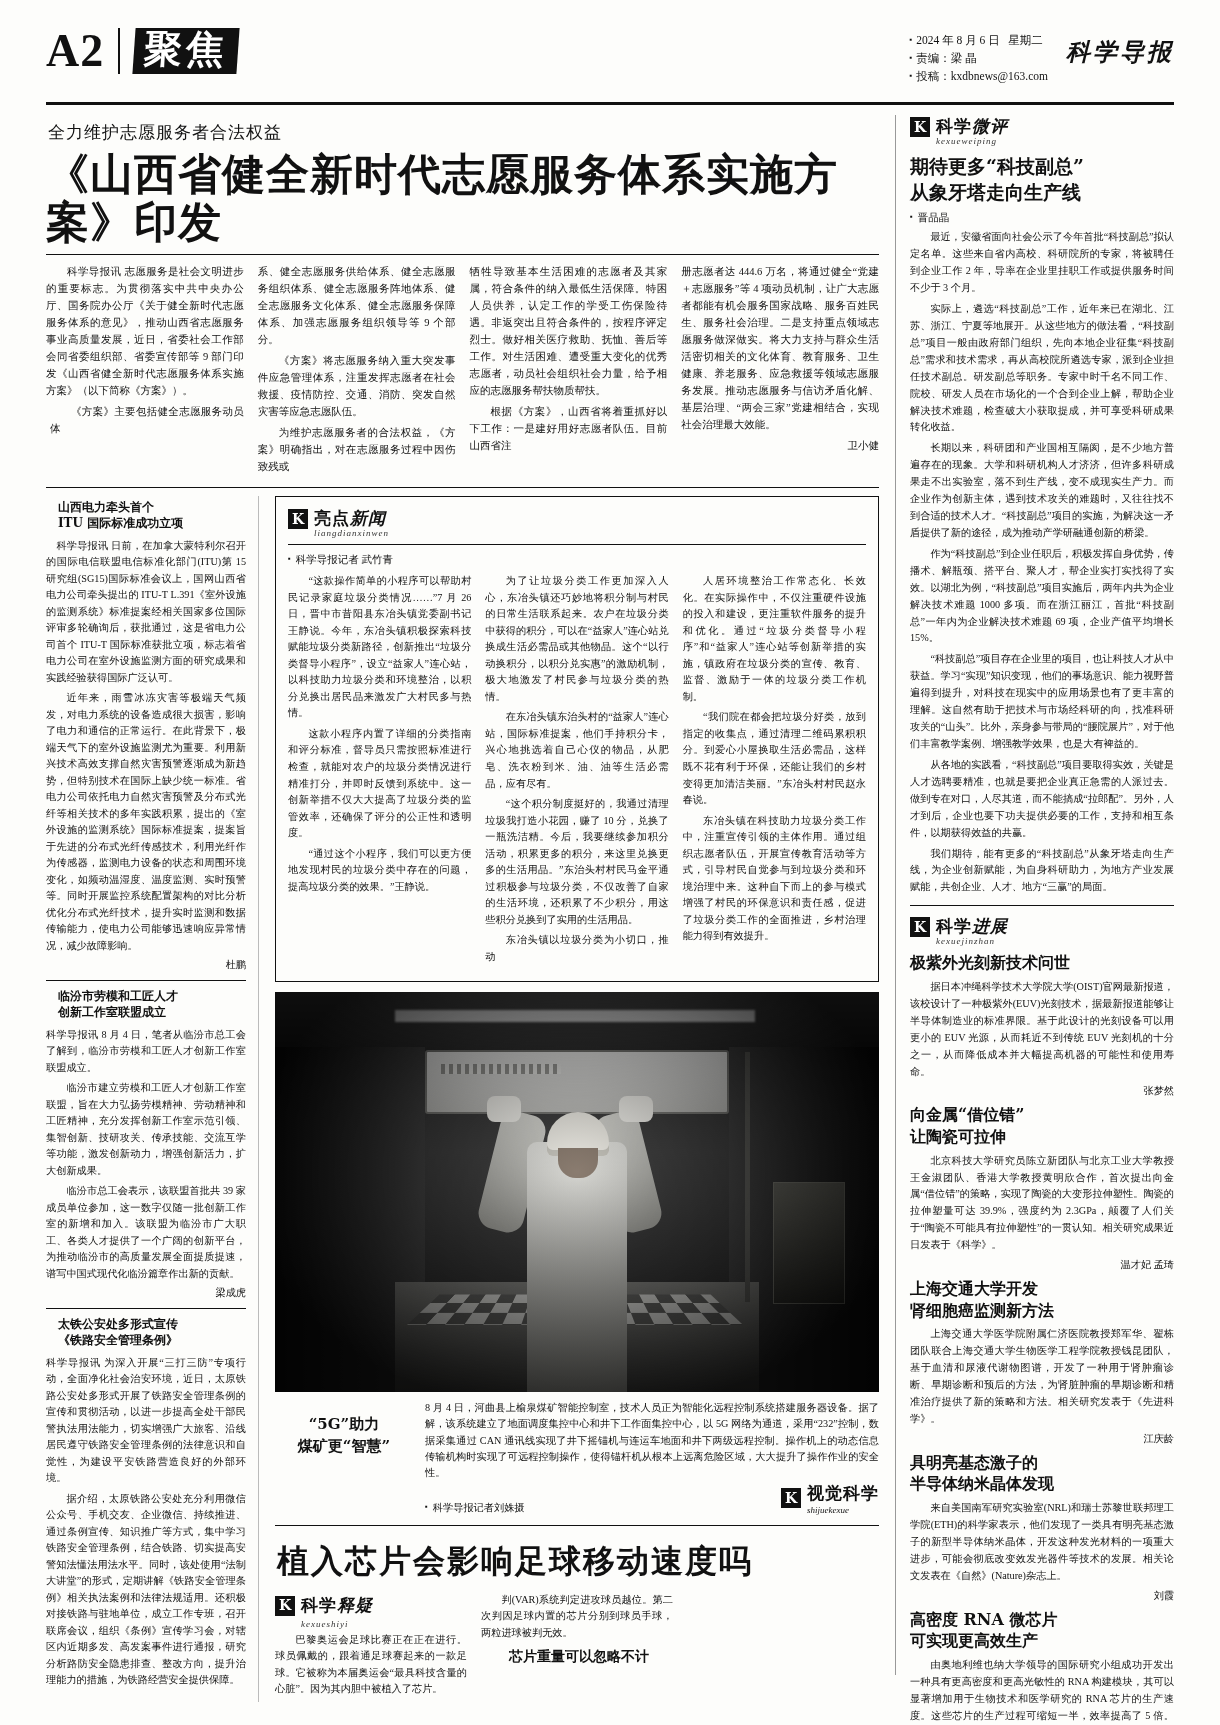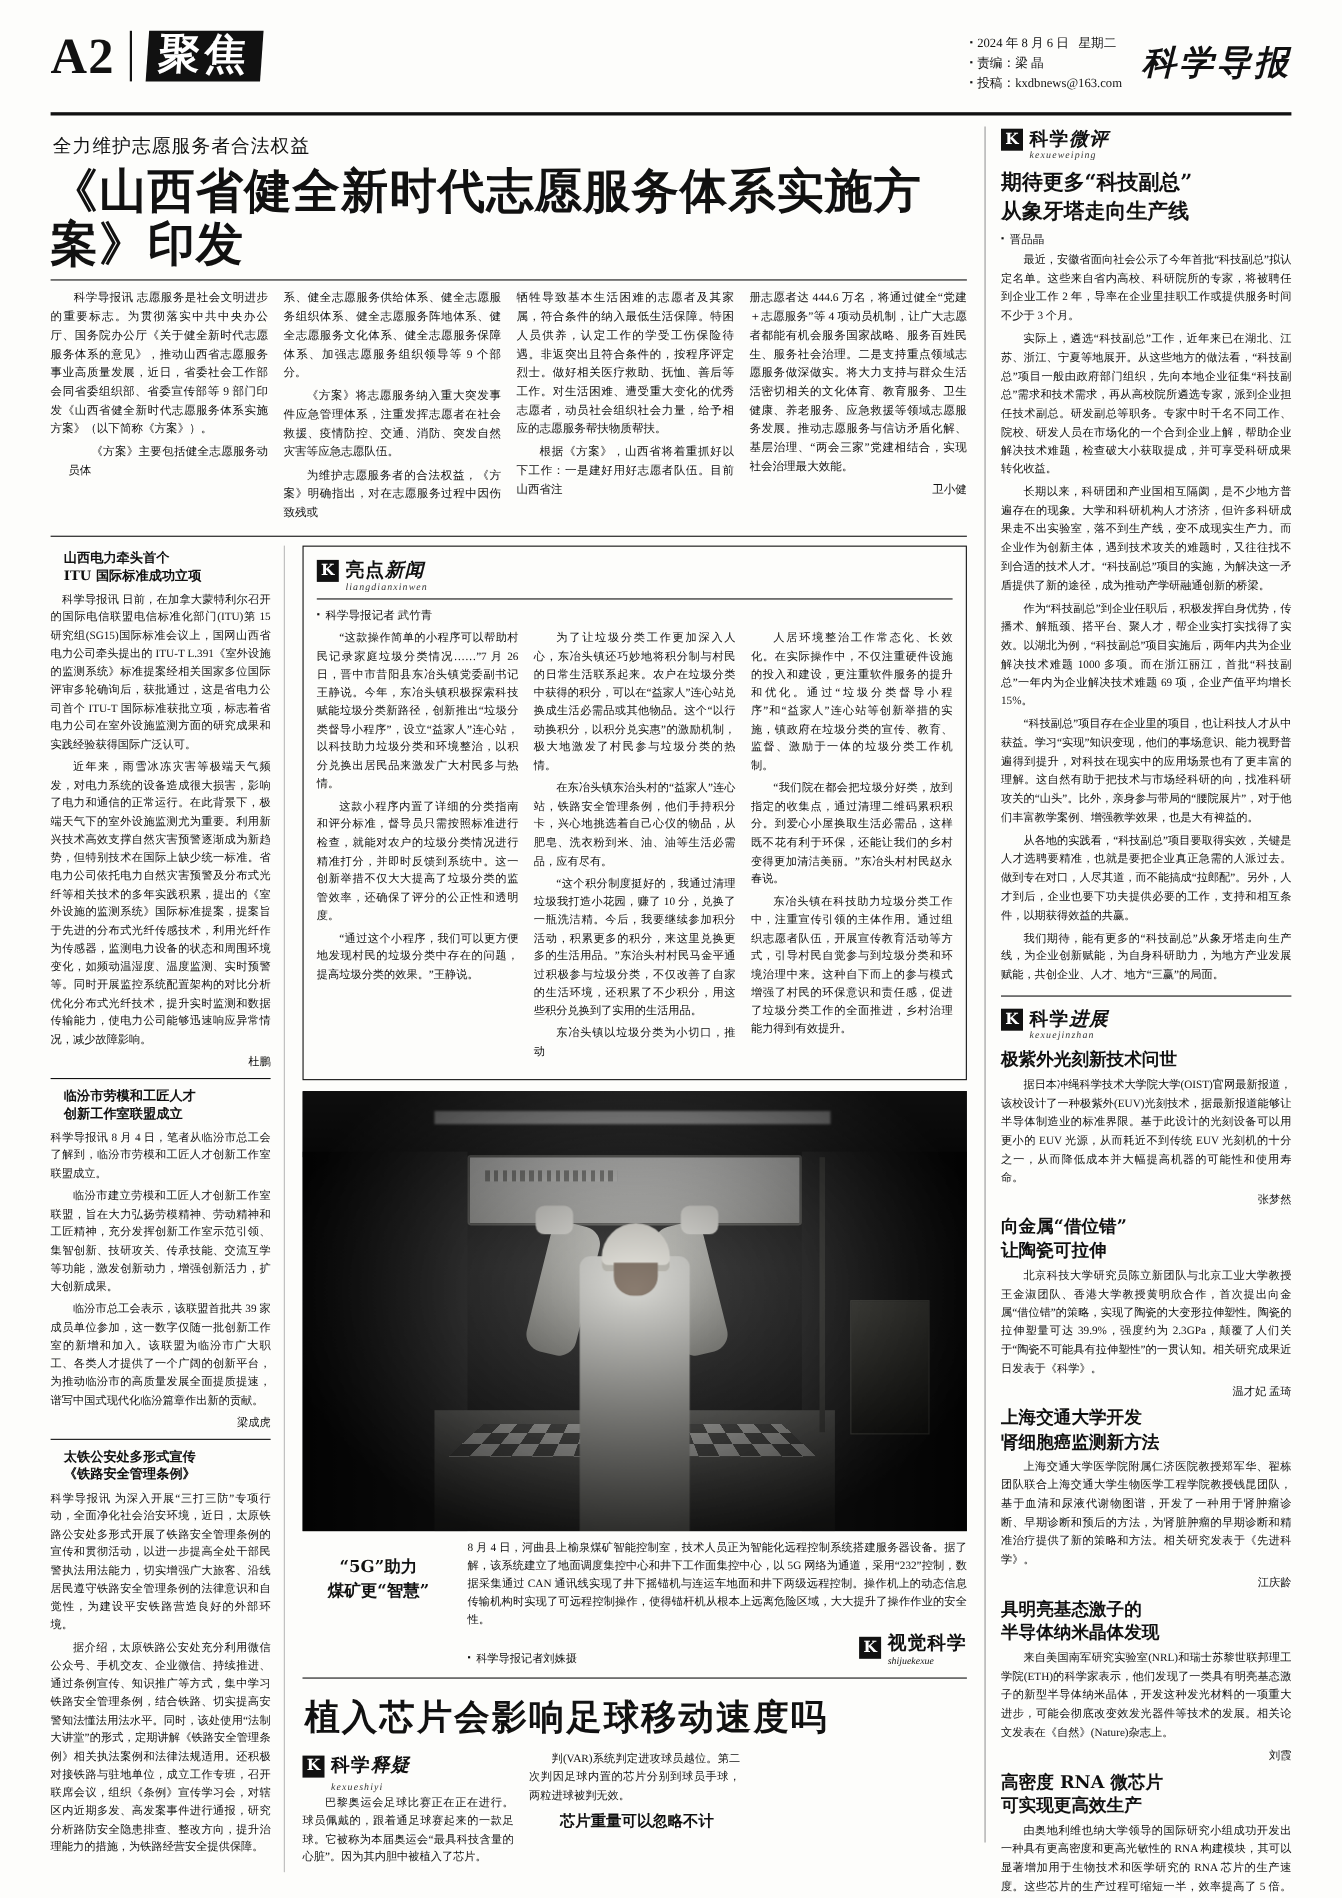"科学导报" .paper-logo { font-size: 31px -> 24px }
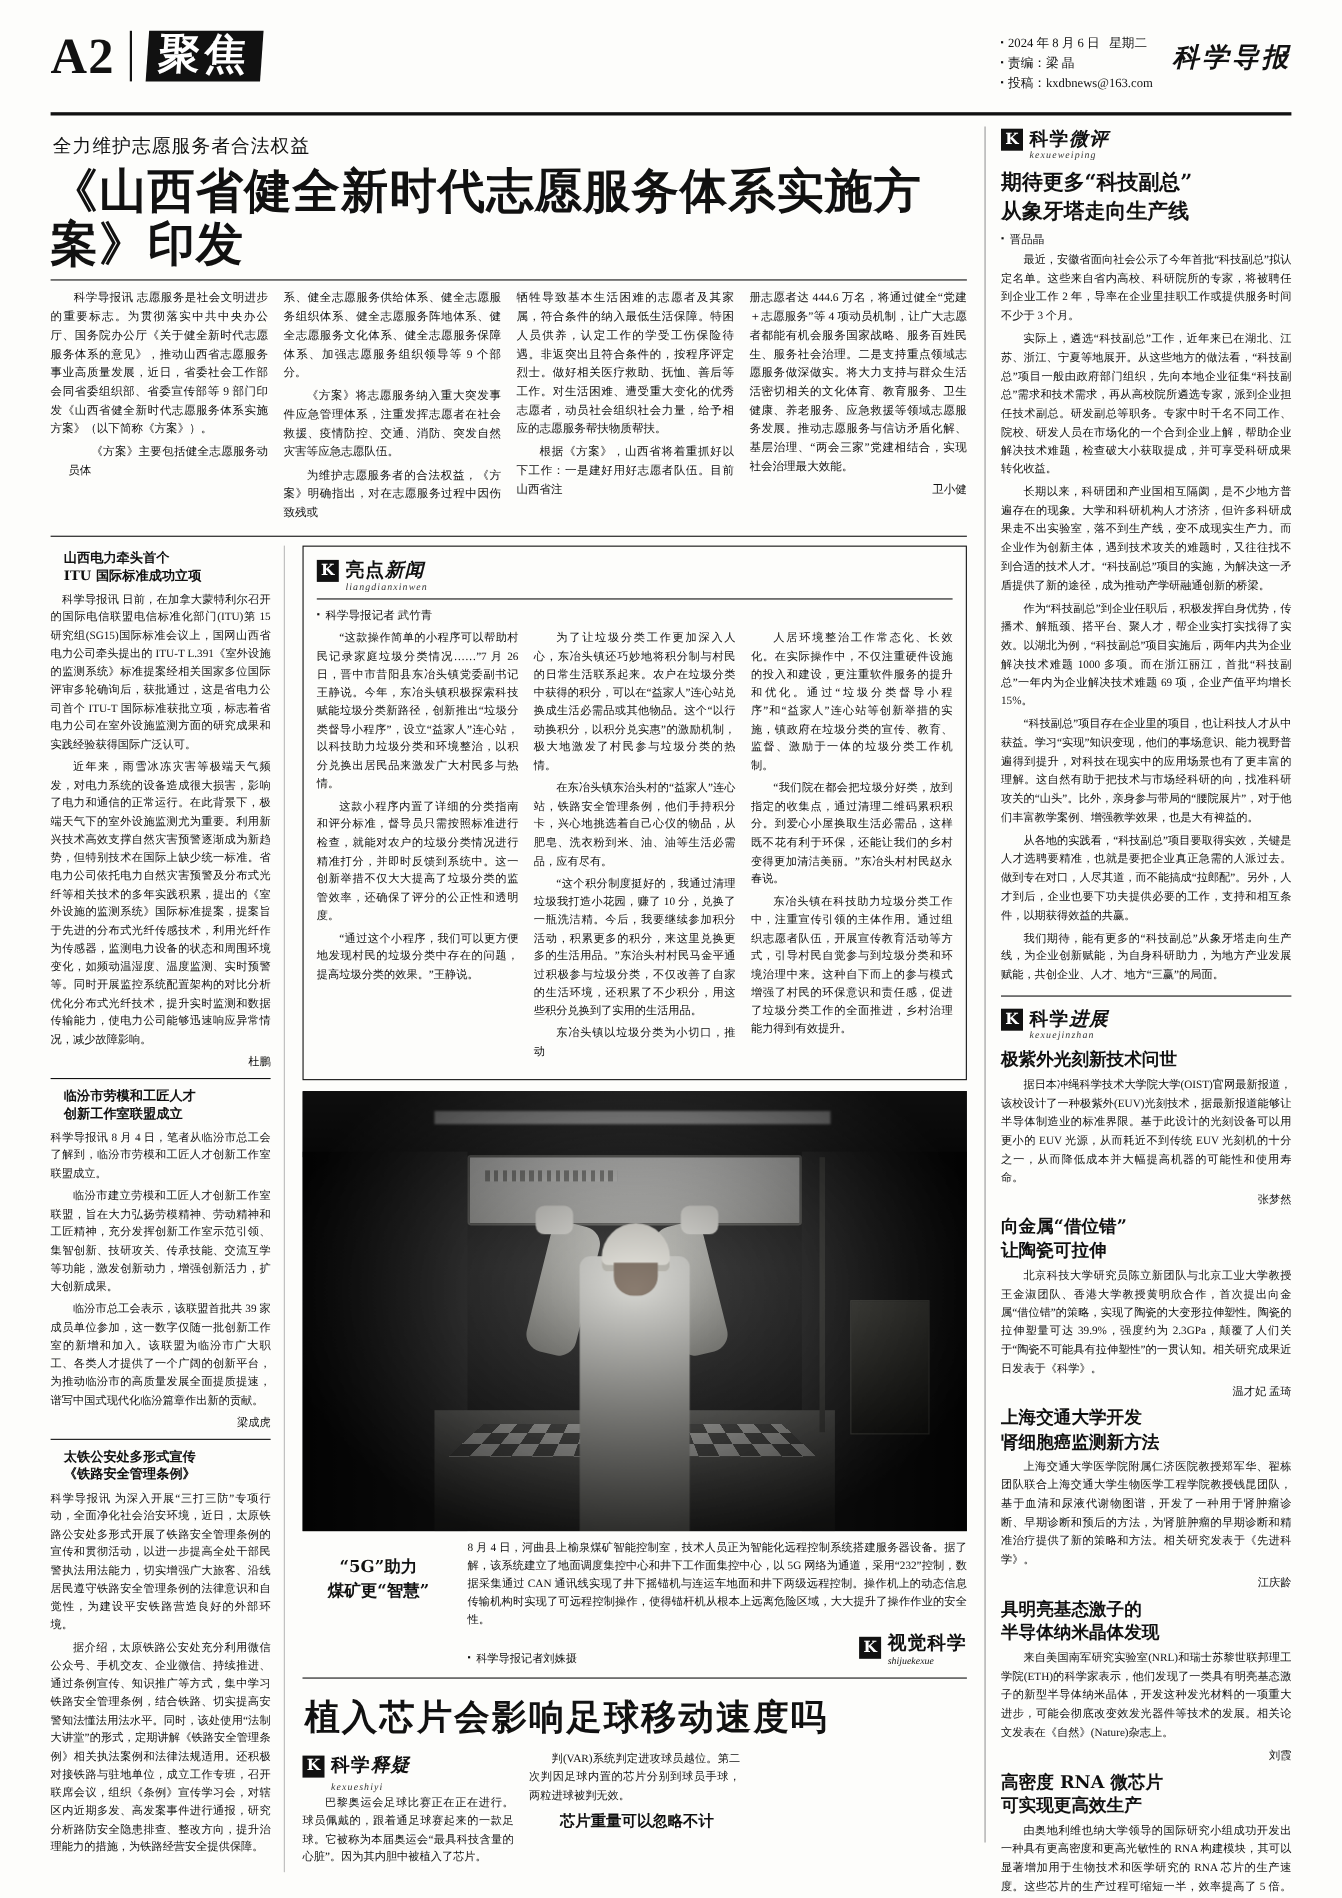"《方案》主要包括健全志愿服务动员体" p { margin: 0 0 4px 16px -> 0 0 4px 4px }
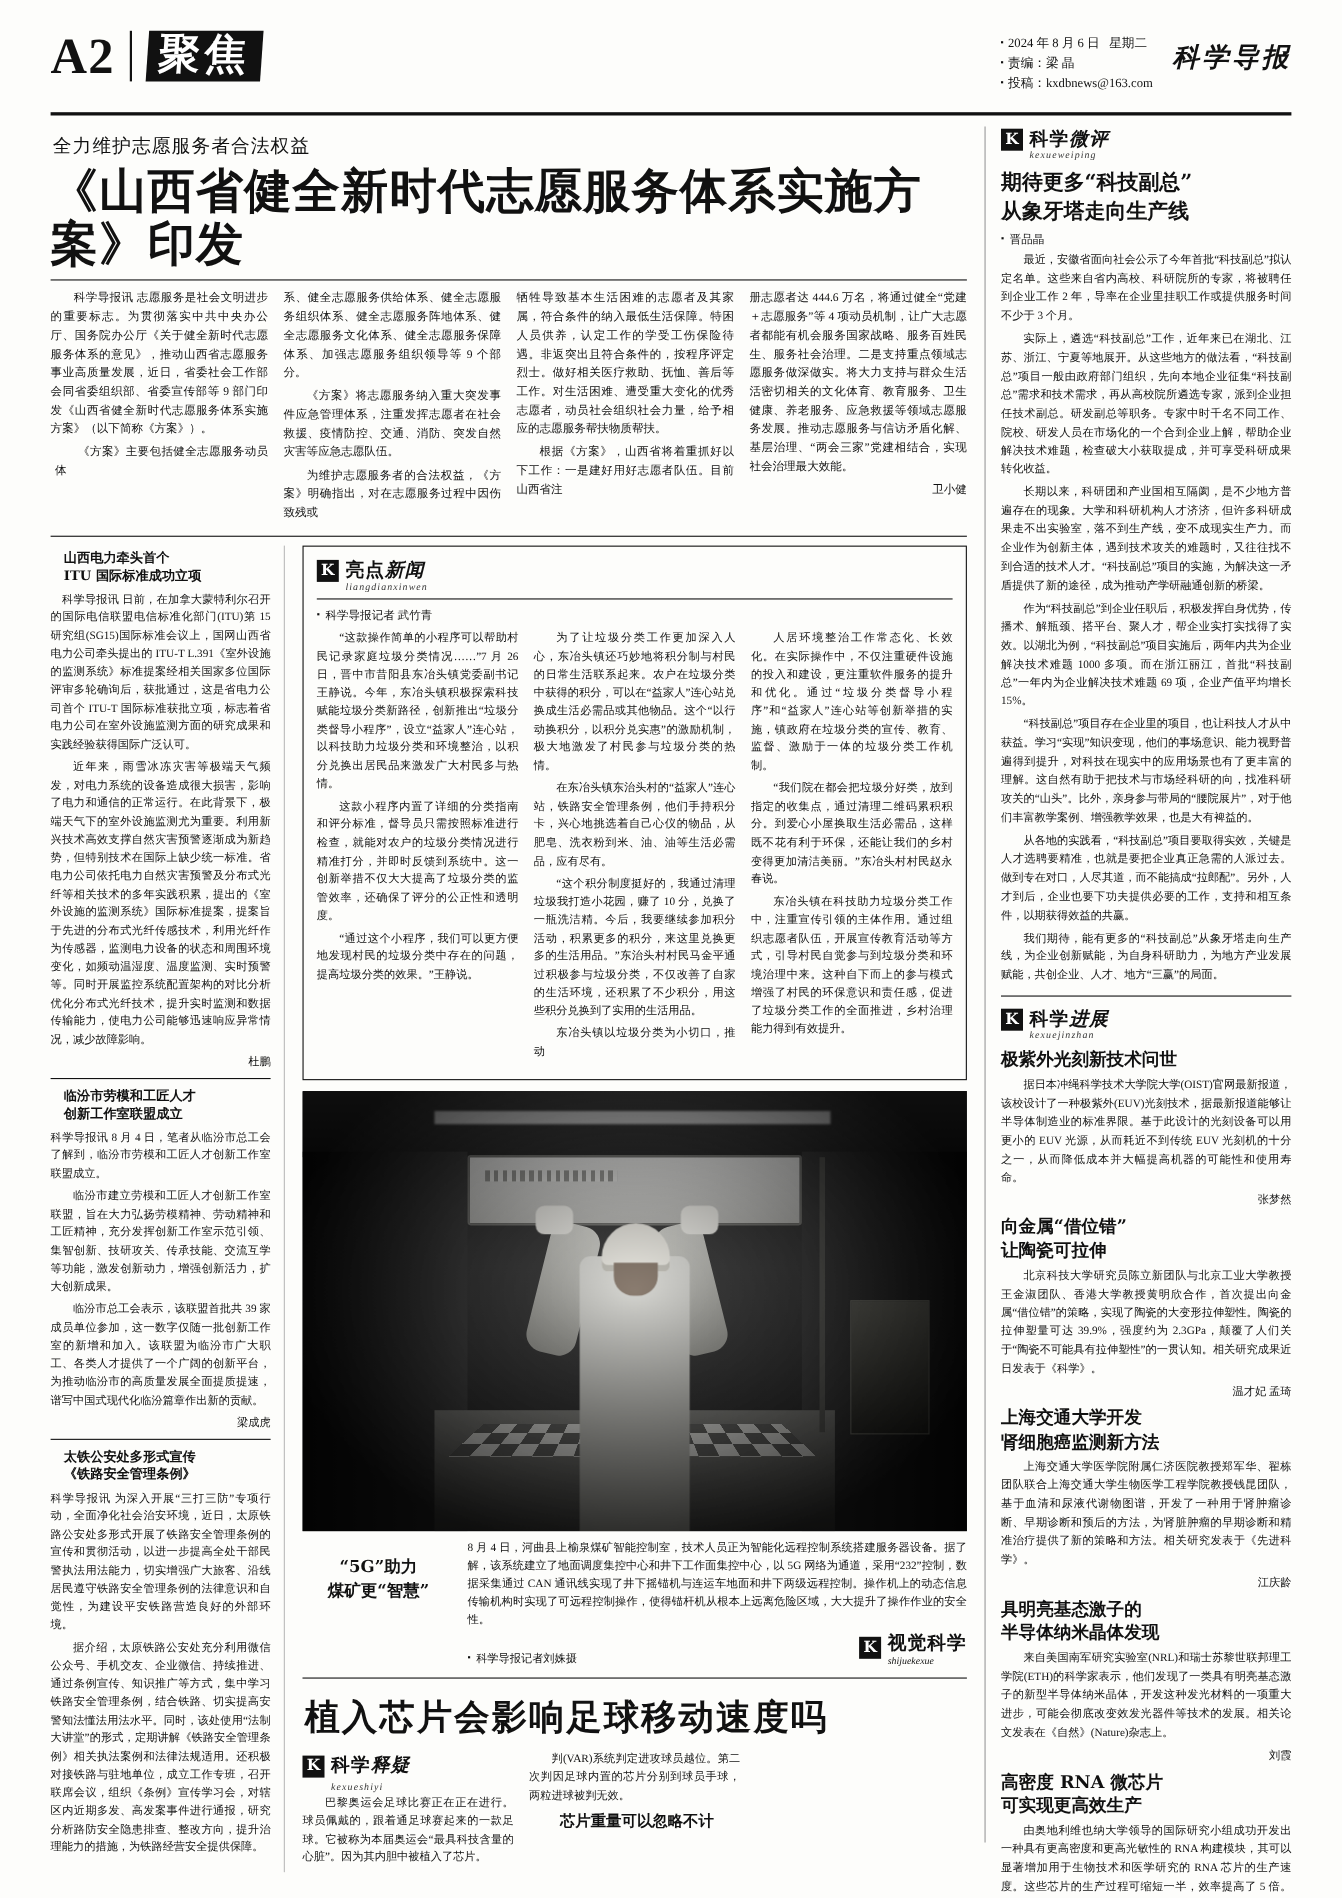"在东冶头镇东治头村的“益家人”连心站，铁路安全管理条例，他们手持积分卡，兴心地挑" p { text: 铁路安全管理条例 -> 国际标准提案 }
